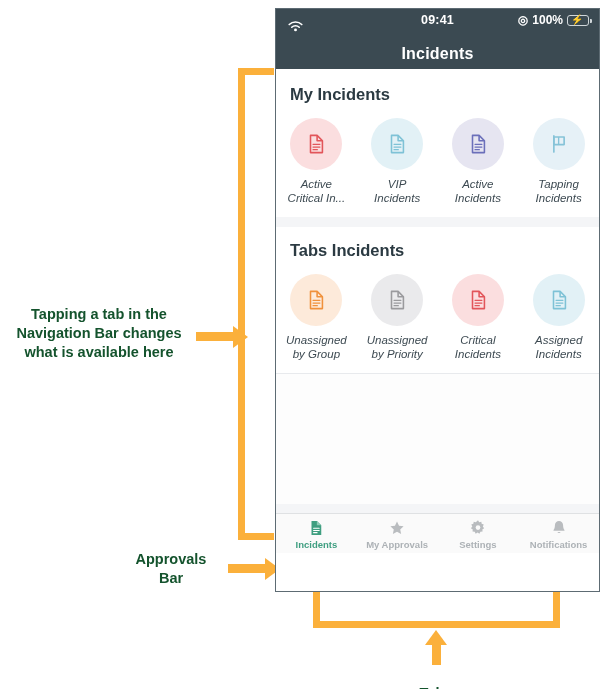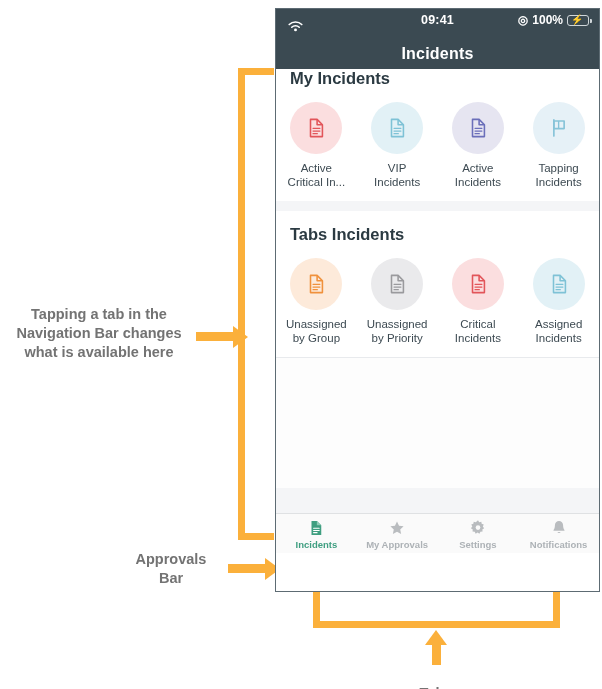"My Incidents" .card.first { padding-top: 0 -> 16px }
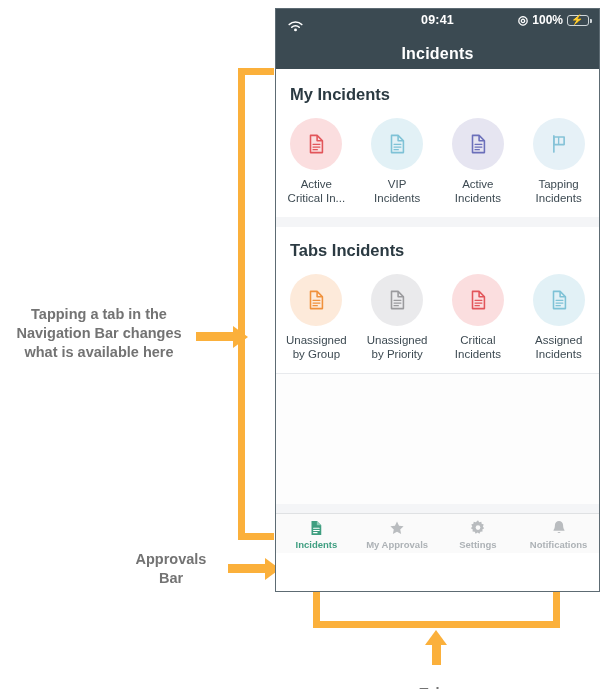"Active" .tile-label { font-style: none -> italic }
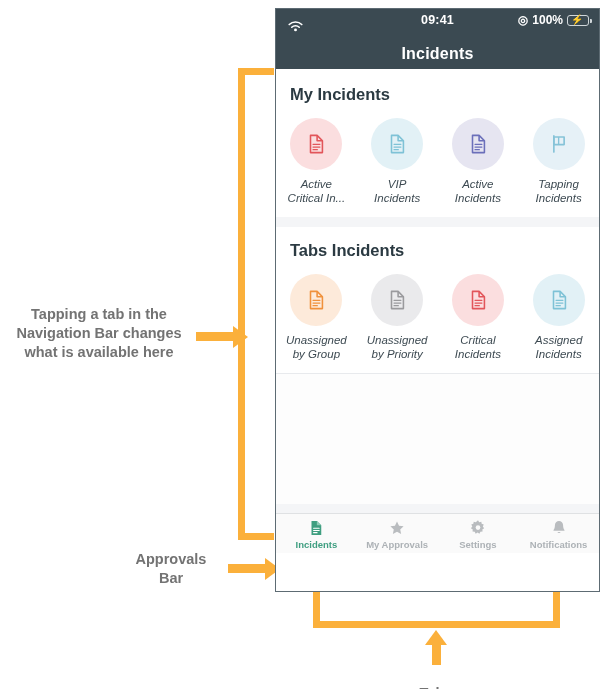"Tapping a tab in the" .anno-text { color: #737373 -> #14532d }
